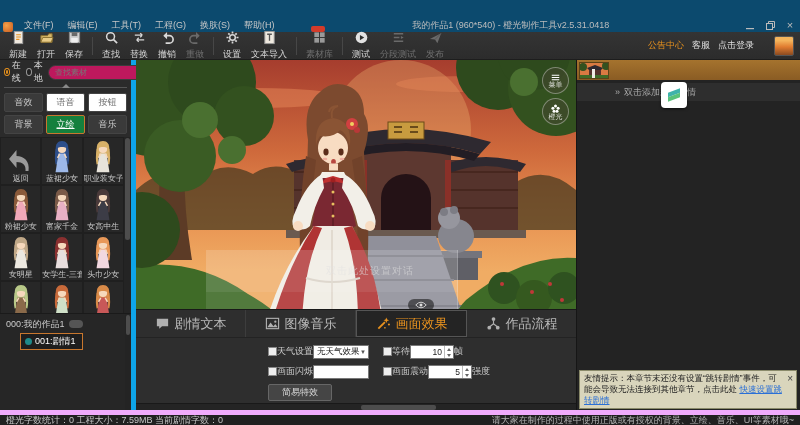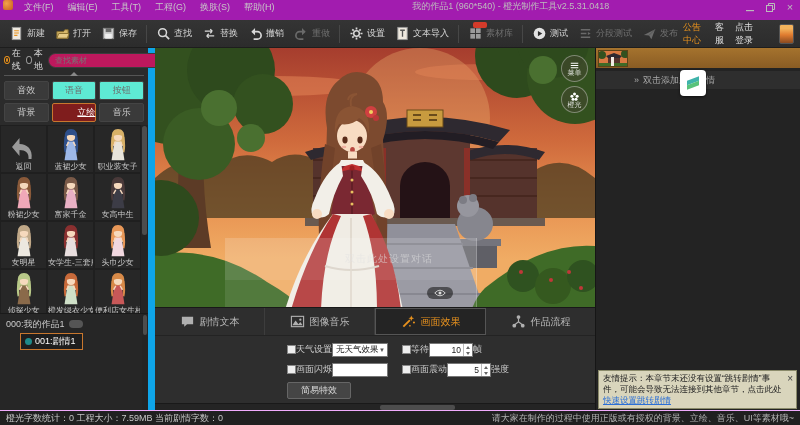"文件(F)" .titlebar { align-items: flex-start -> flex-end; background: #a21caf -> #0c4a6e; height: 20px -> 32px }
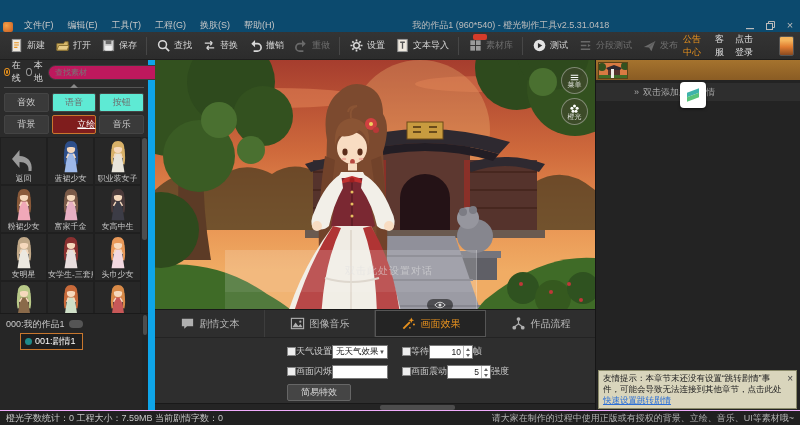"新建" .tbtn { flex-direction: none -> column }
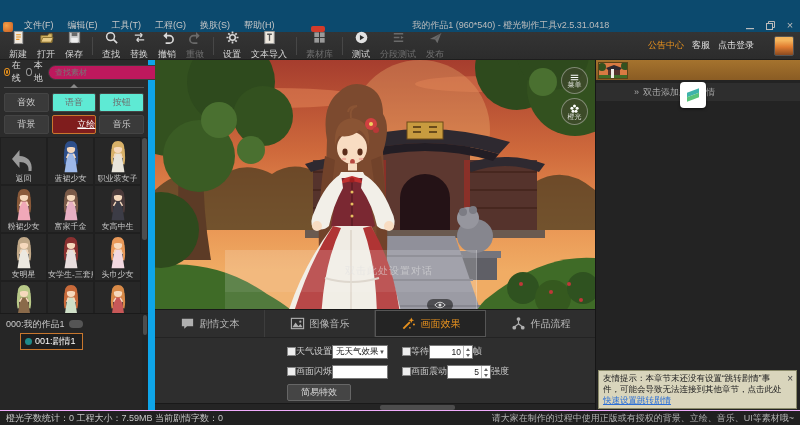"在线" .left { border-right: 7px solid #0ea5e9 -> 5px solid #0ea5e9; width: 155px -> 136px }
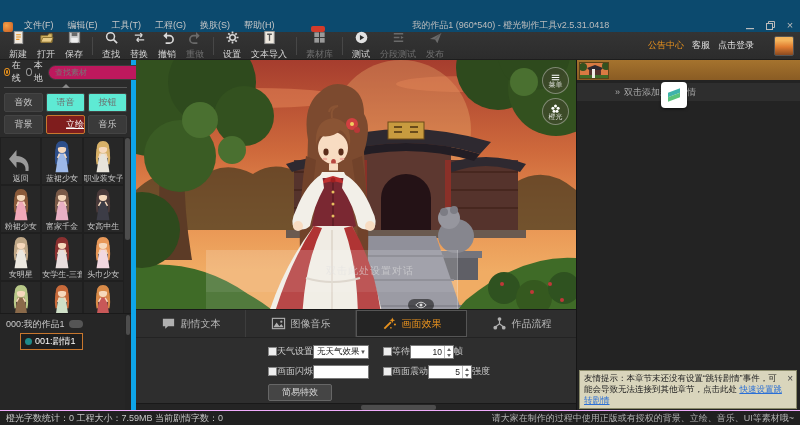"语音" .ptab.dim { background: #5eead4 -> #ffffff }
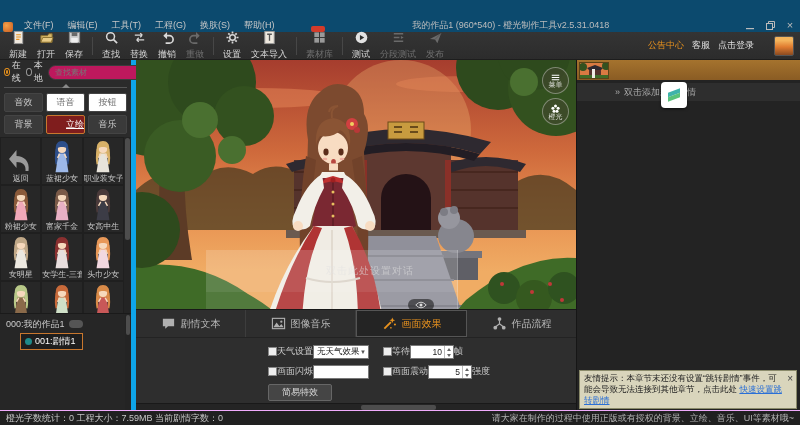"立绘" .ptab.sel { background: #7f1d1d -> #15803d; text-align: right -> none }
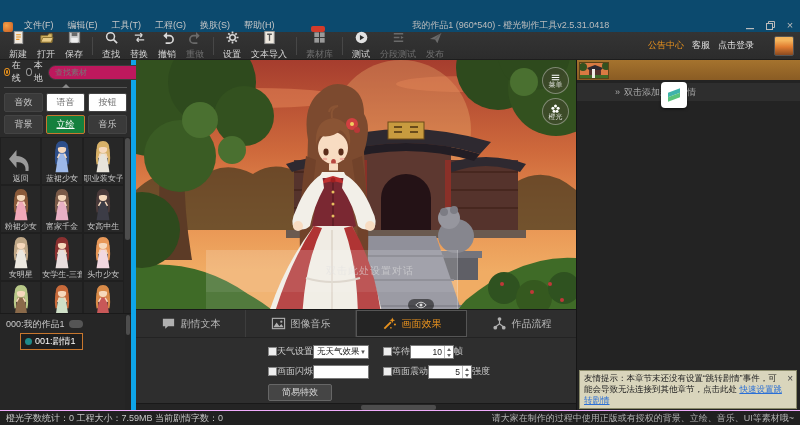"剧情文本" .btab { font-size: 10px -> 13px }
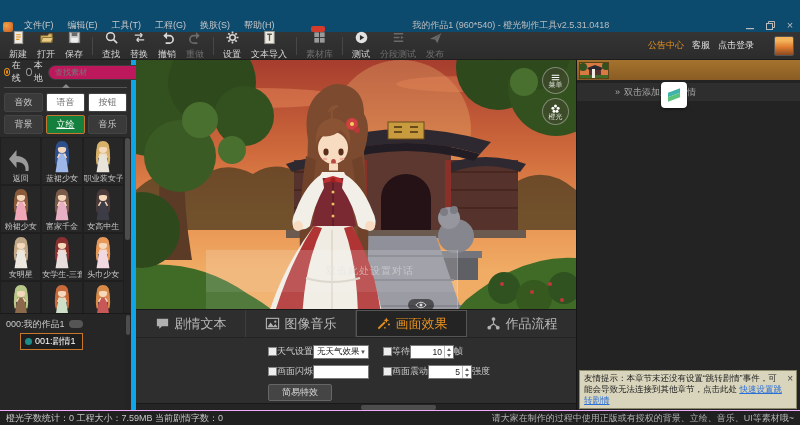"橙光字数统计：0 工程大小：7.59MB 当前剧情字数：0" .statusbar { border-top: 1px solid #f0abfc -> 5px solid #f0abfc }
